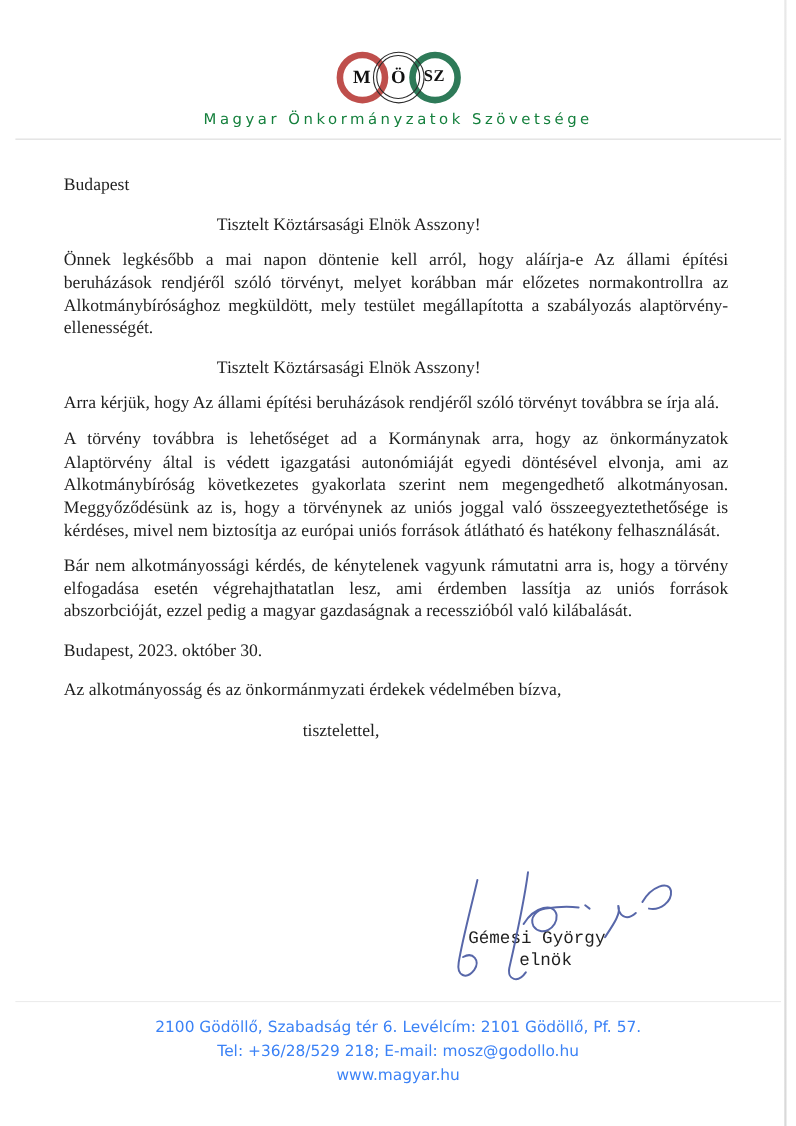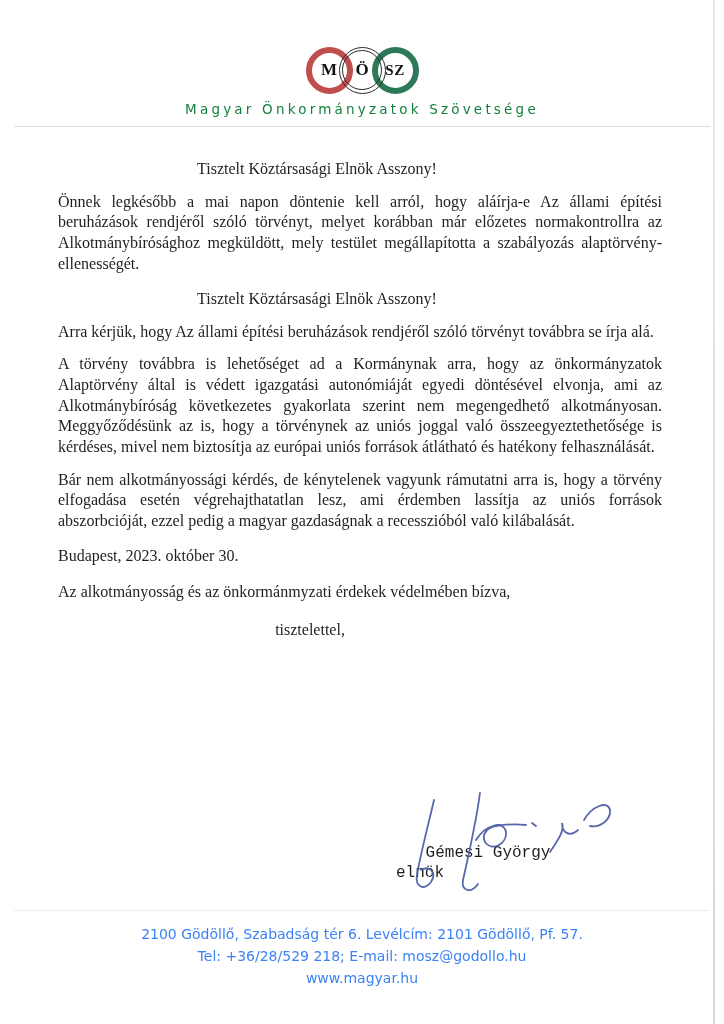"Budapest" div { html: none -> <div>Budapest</div> }
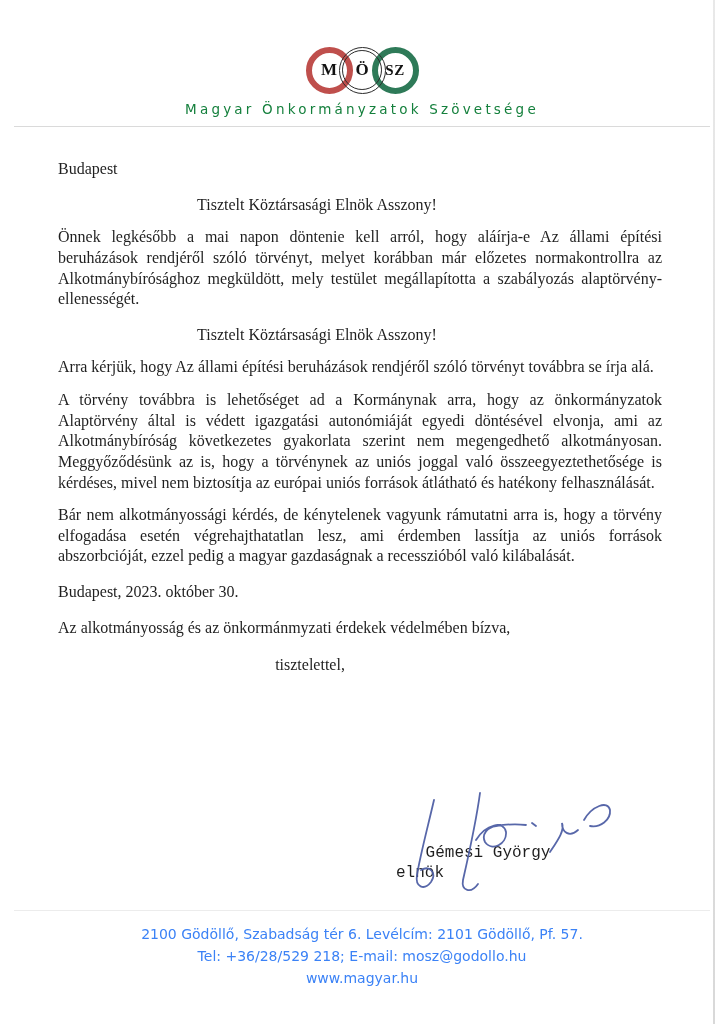"elnök" .sig-title { text-align: left -> center }
